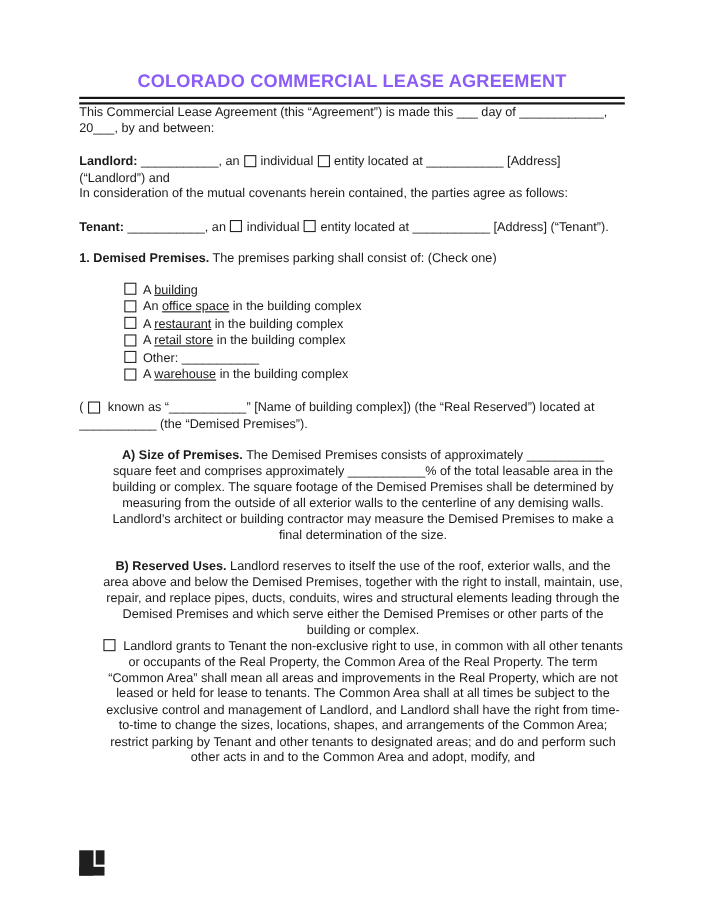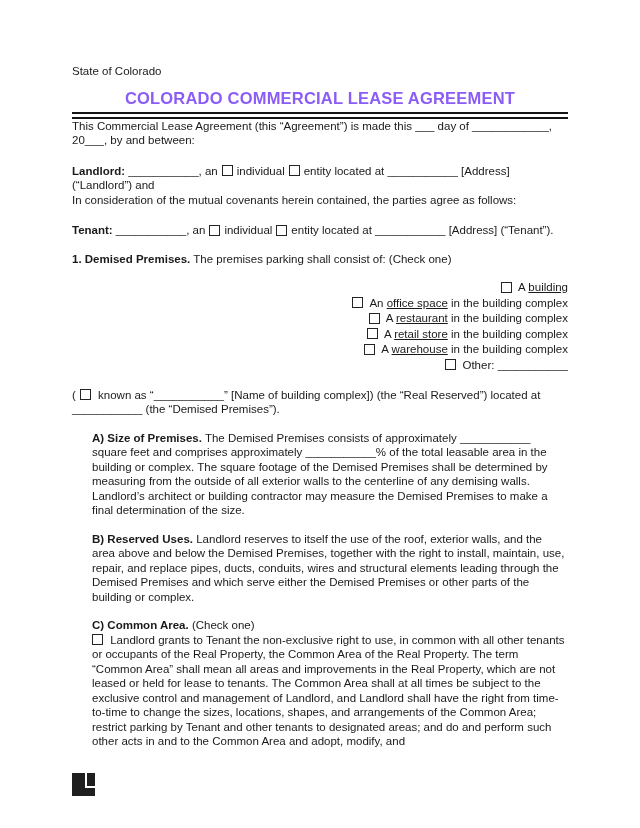"State of Colorado" p.state-line { html: <p>State of Colorado</p> -> none }
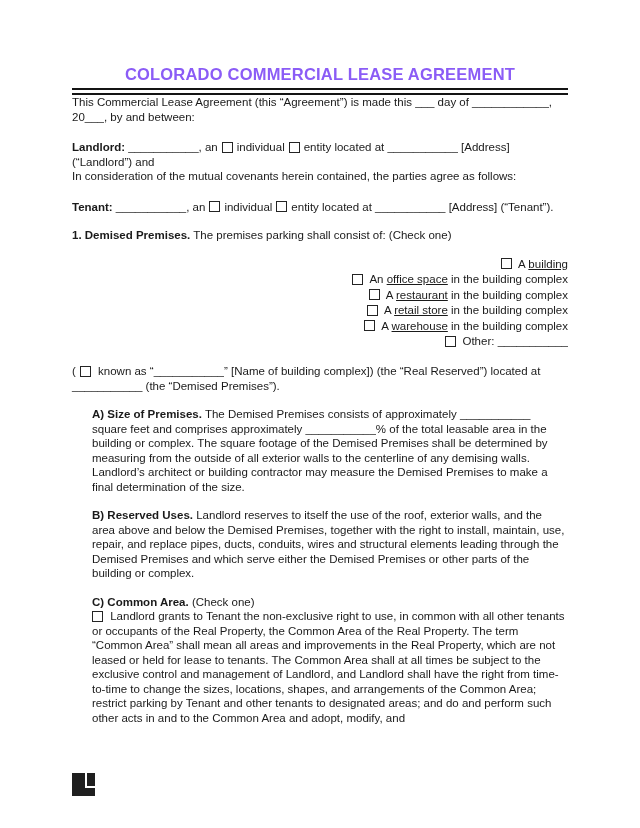"A building" .opt { text-align: right -> none }
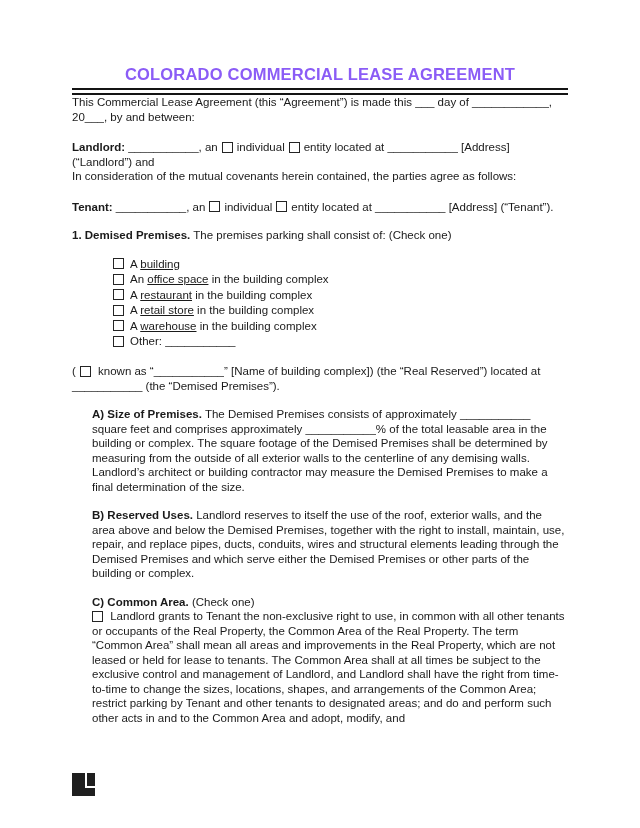"A warehouse in the building" div.opt { order: before "Other: ___________" -> after "Other: ___________" }
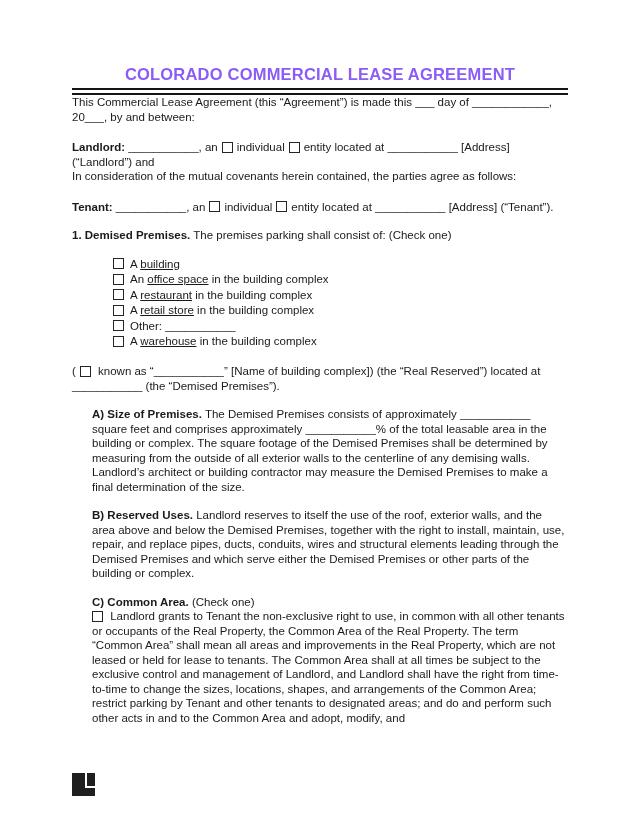"A) Size of Premises. The" .indent { text-align: none -> center }
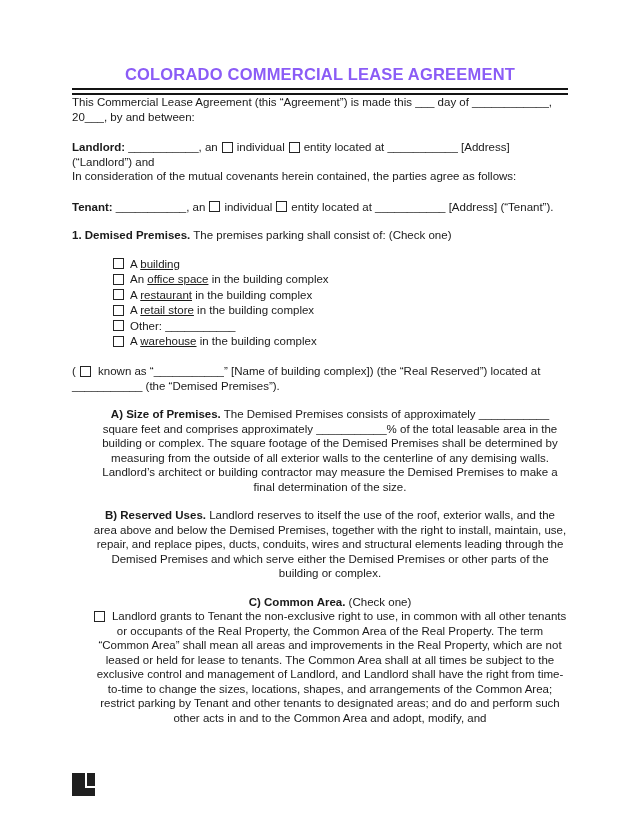"C) Common Area. (Check one)" p.para { html: <p><b>C) Common Area.</b><span> (Check one)</span></p> -> none }
